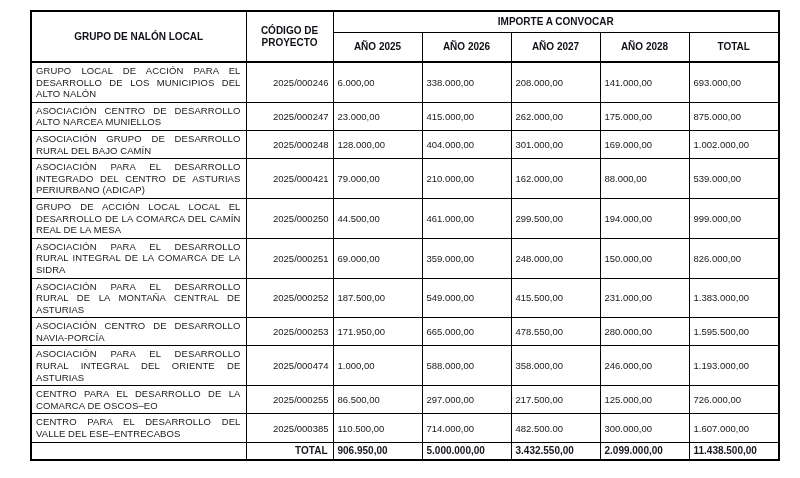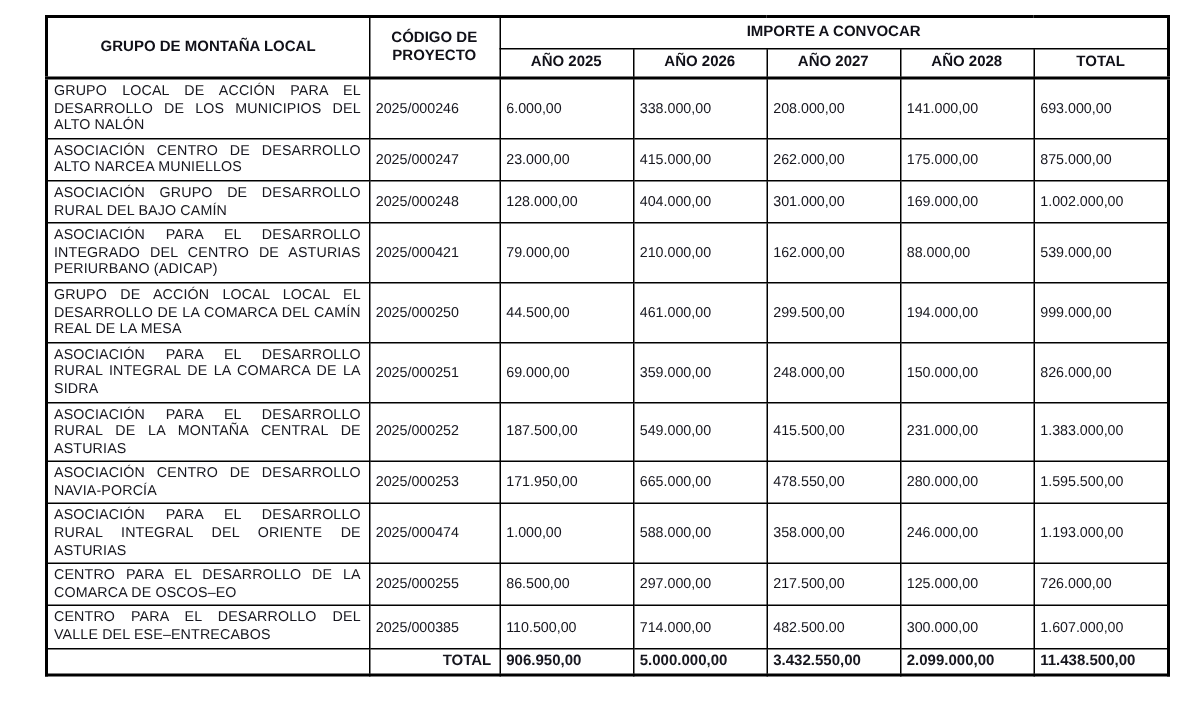"GRUPO DE MONTAÑA LOCAL" th.th-group { text: MONTAÑA -> NALÓN }
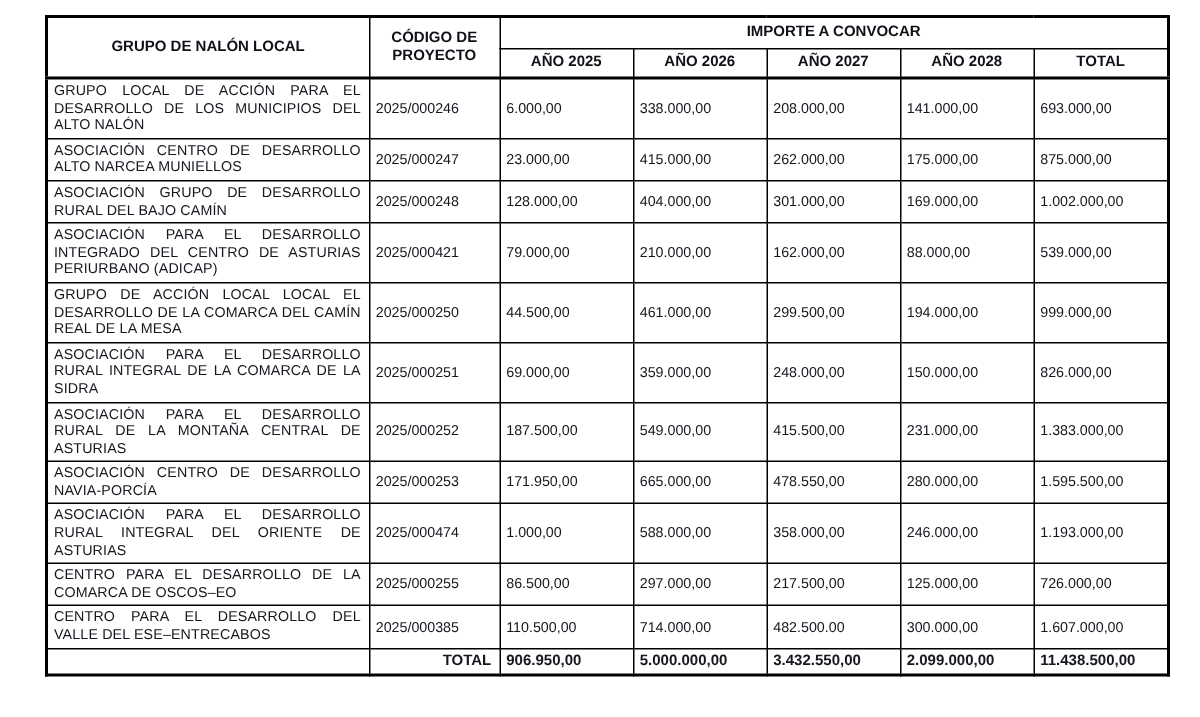"AÑO 2025" .year-th { height: 20px -> 30px }
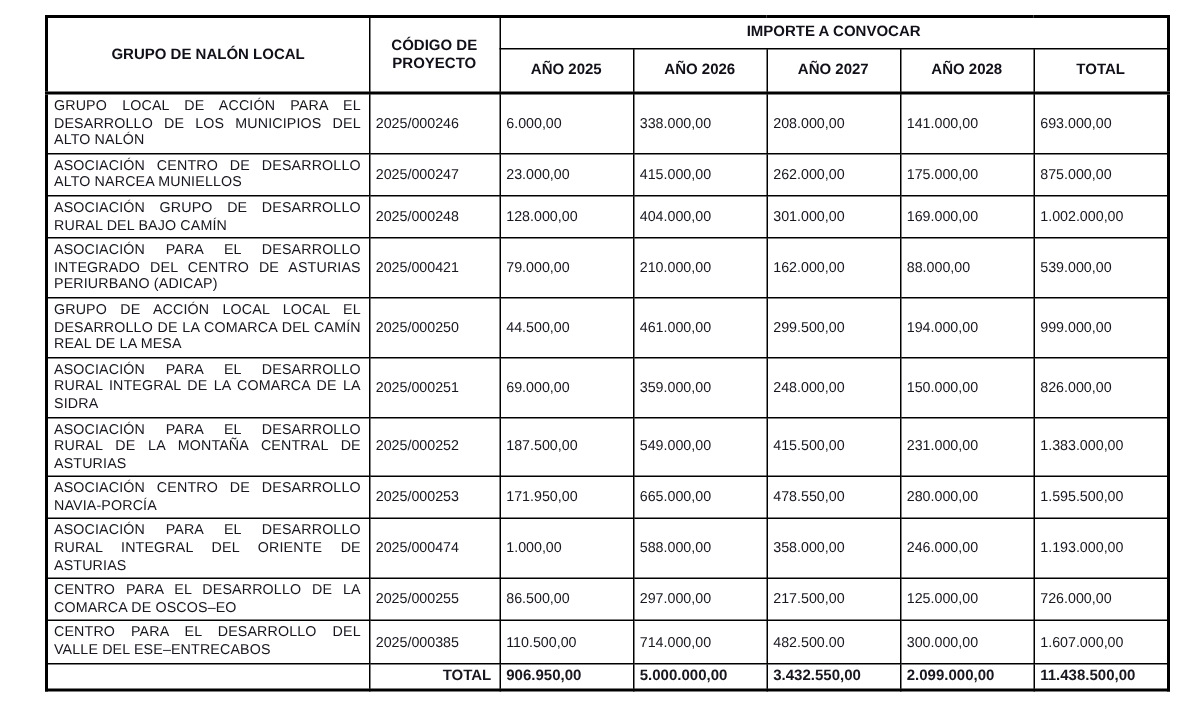"2025/000246" .c-code { text-align: left -> right }
